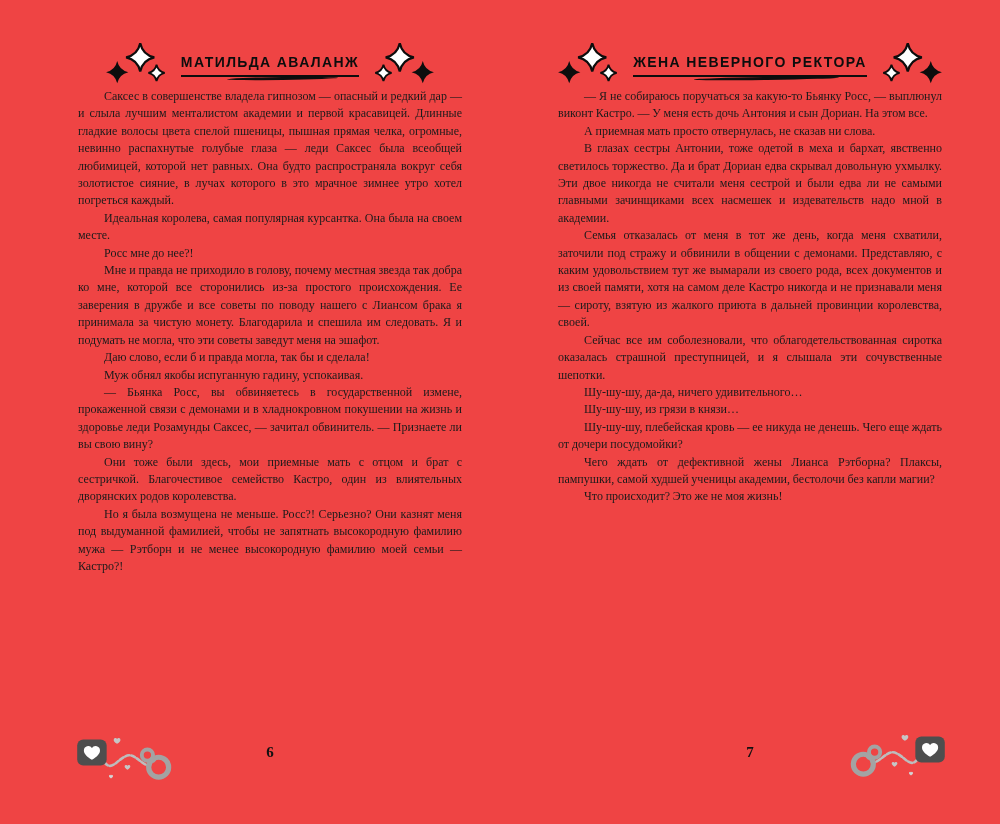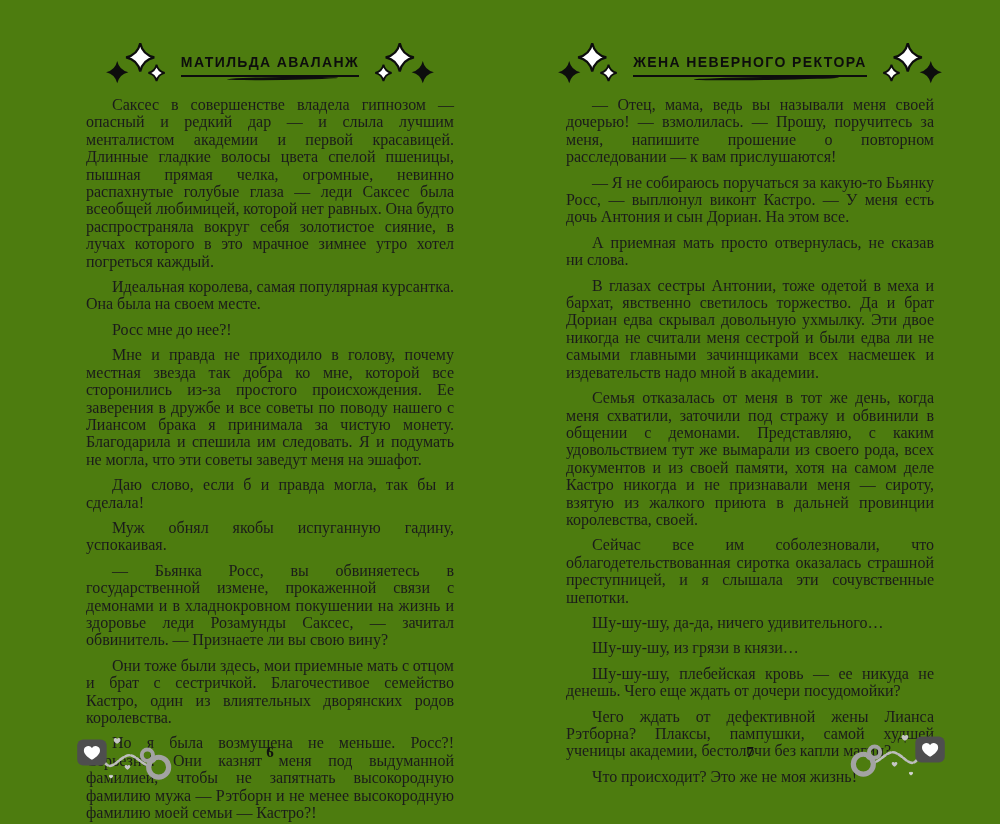"МАТИЛЬДА АВАЛАНЖ" .spread { background: #4d7c0f -> #ef4444 }
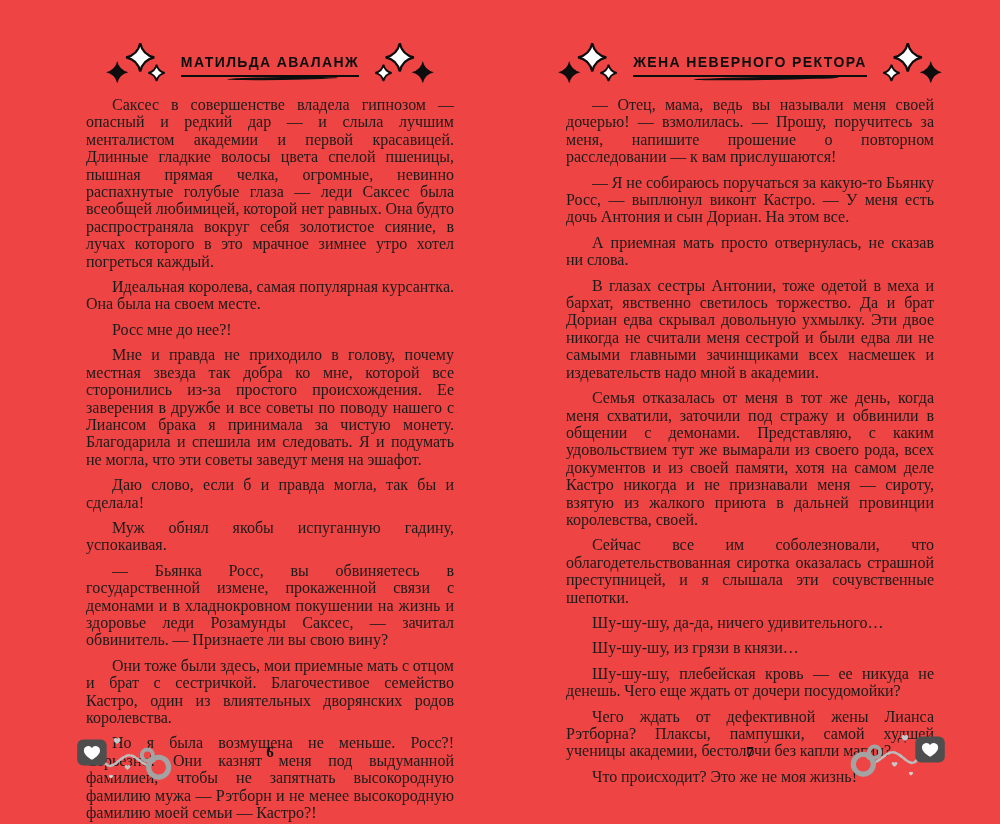"Саксес в совершенстве владела гипнозом" .para { font-size: 16px -> 12px; margin: 8px -> 0 }
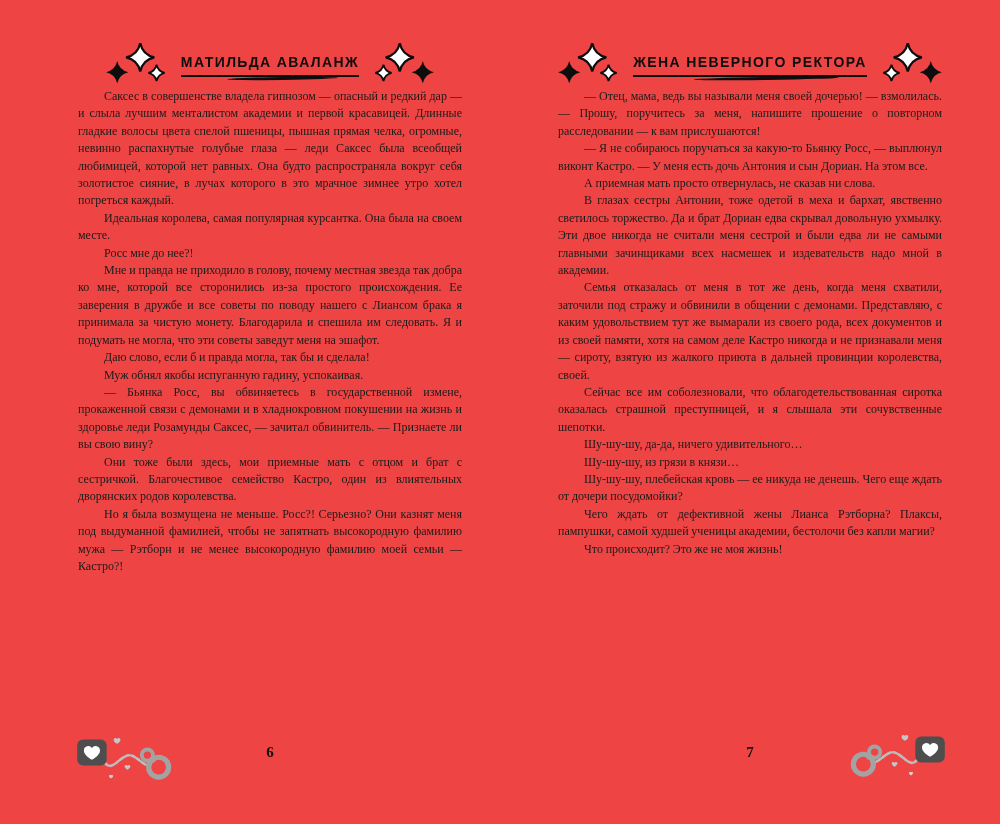"— Отец, мама, ведь вы" p.para { html: <p>— Отец, мама, ведь вы называли меня своей дочерью! — взмолилась. — Прошу, поручитесь за меня, напишите прошение о повторном расследовании — к вам прислушаются!</p> -> none }
